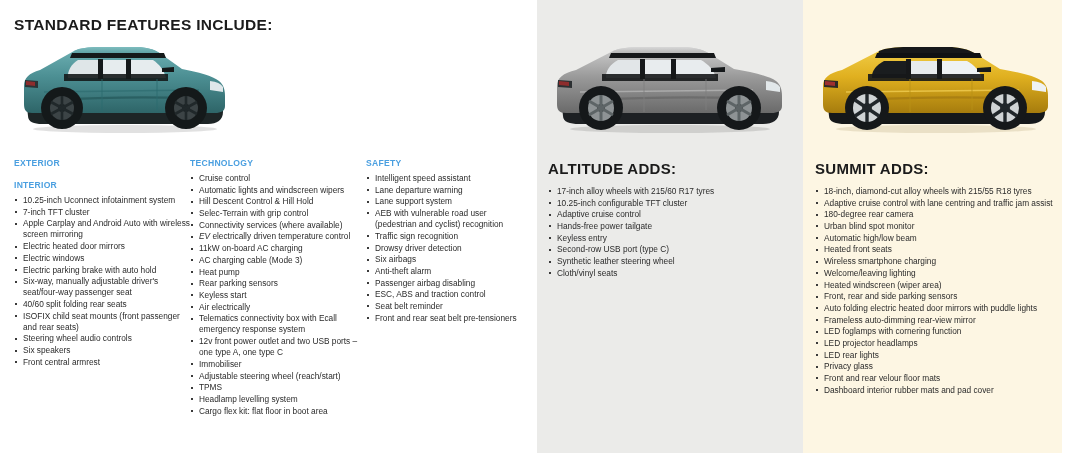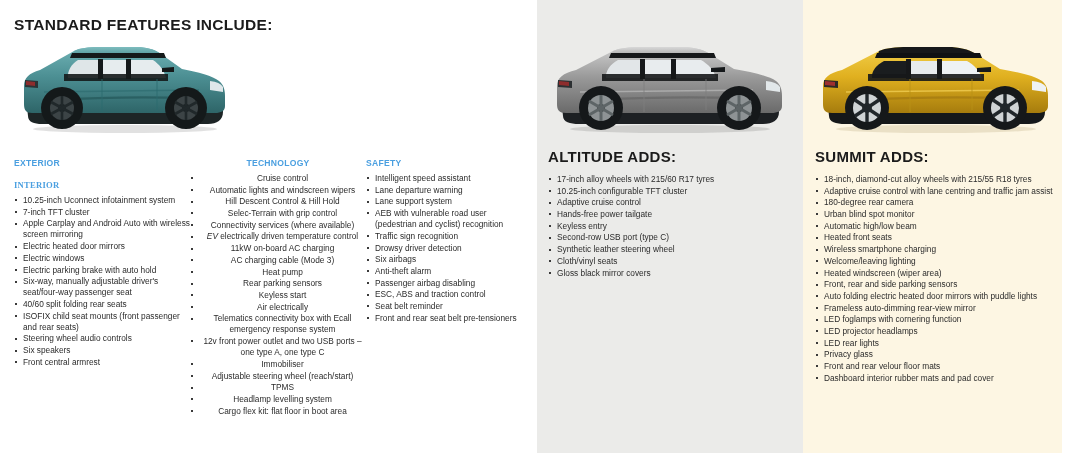"TECHNOLOGY" .col-tech { text-align: center -> none }
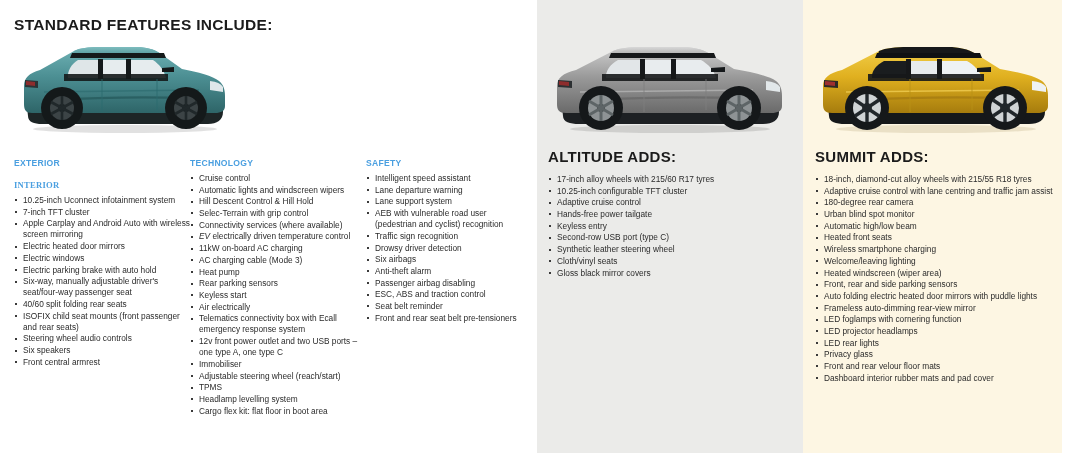"ALTITUDE ADDS:" .panel-title { margin: 4px 0 9px 0 -> 16px 0 9px 0 }
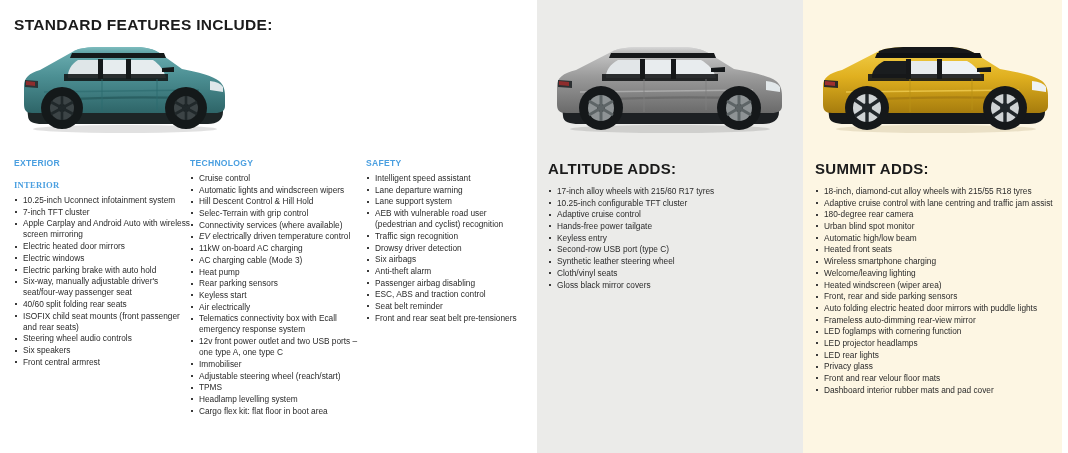"INTERIOR" .col-title.spaced { font-family: Liberation Serif, serif -> none }
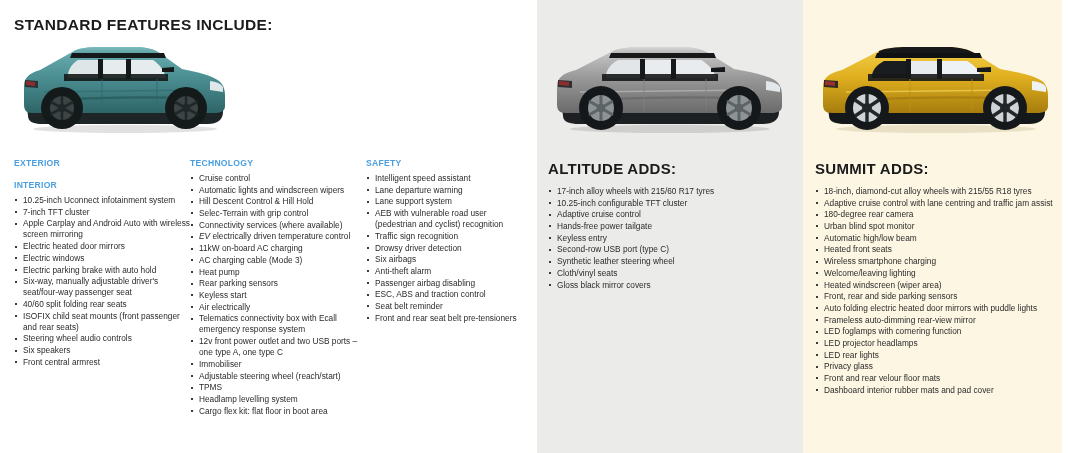"Gloss black mirror covers" li { html: <li>Gloss black mirror covers</li> -> none }
